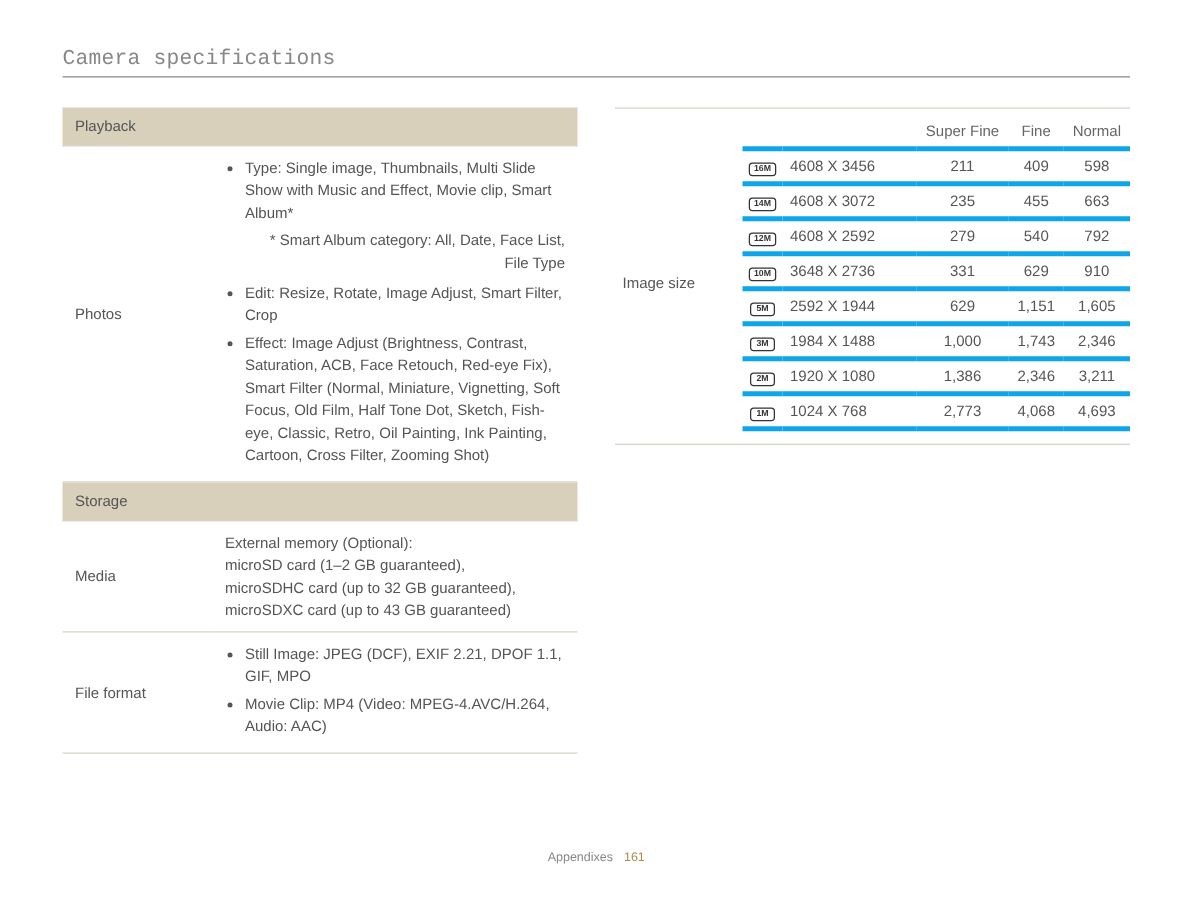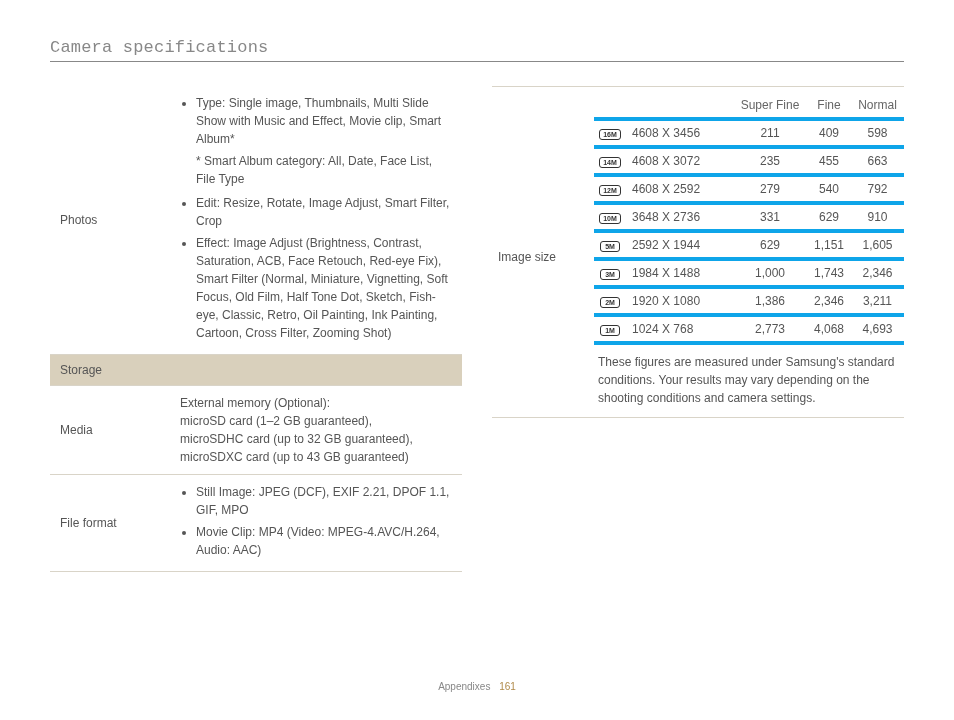"Playback" tr.section-header { html: none -> <tr> <td>Playback</td> </tr> }
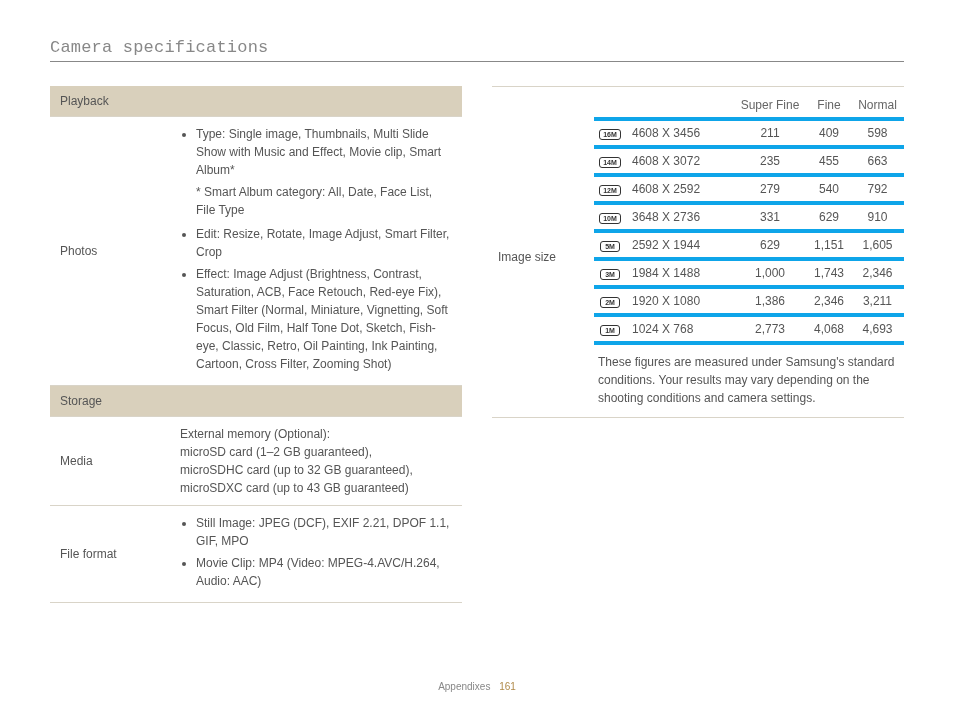"* Smart Album category: All," .sub-note { text-align: none -> right }
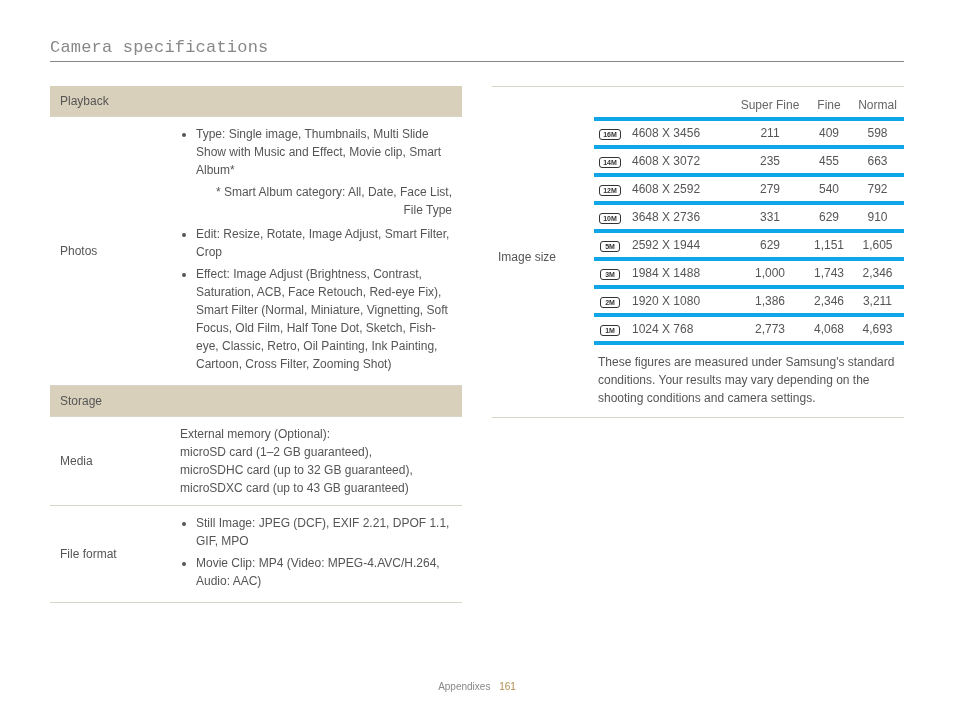"These figures are measured under" div.footnote { html: <div>These figures are measured under Samsung's standard conditions. Your results may vary depending on the shooting conditions and camera settings.</div> -> none }
